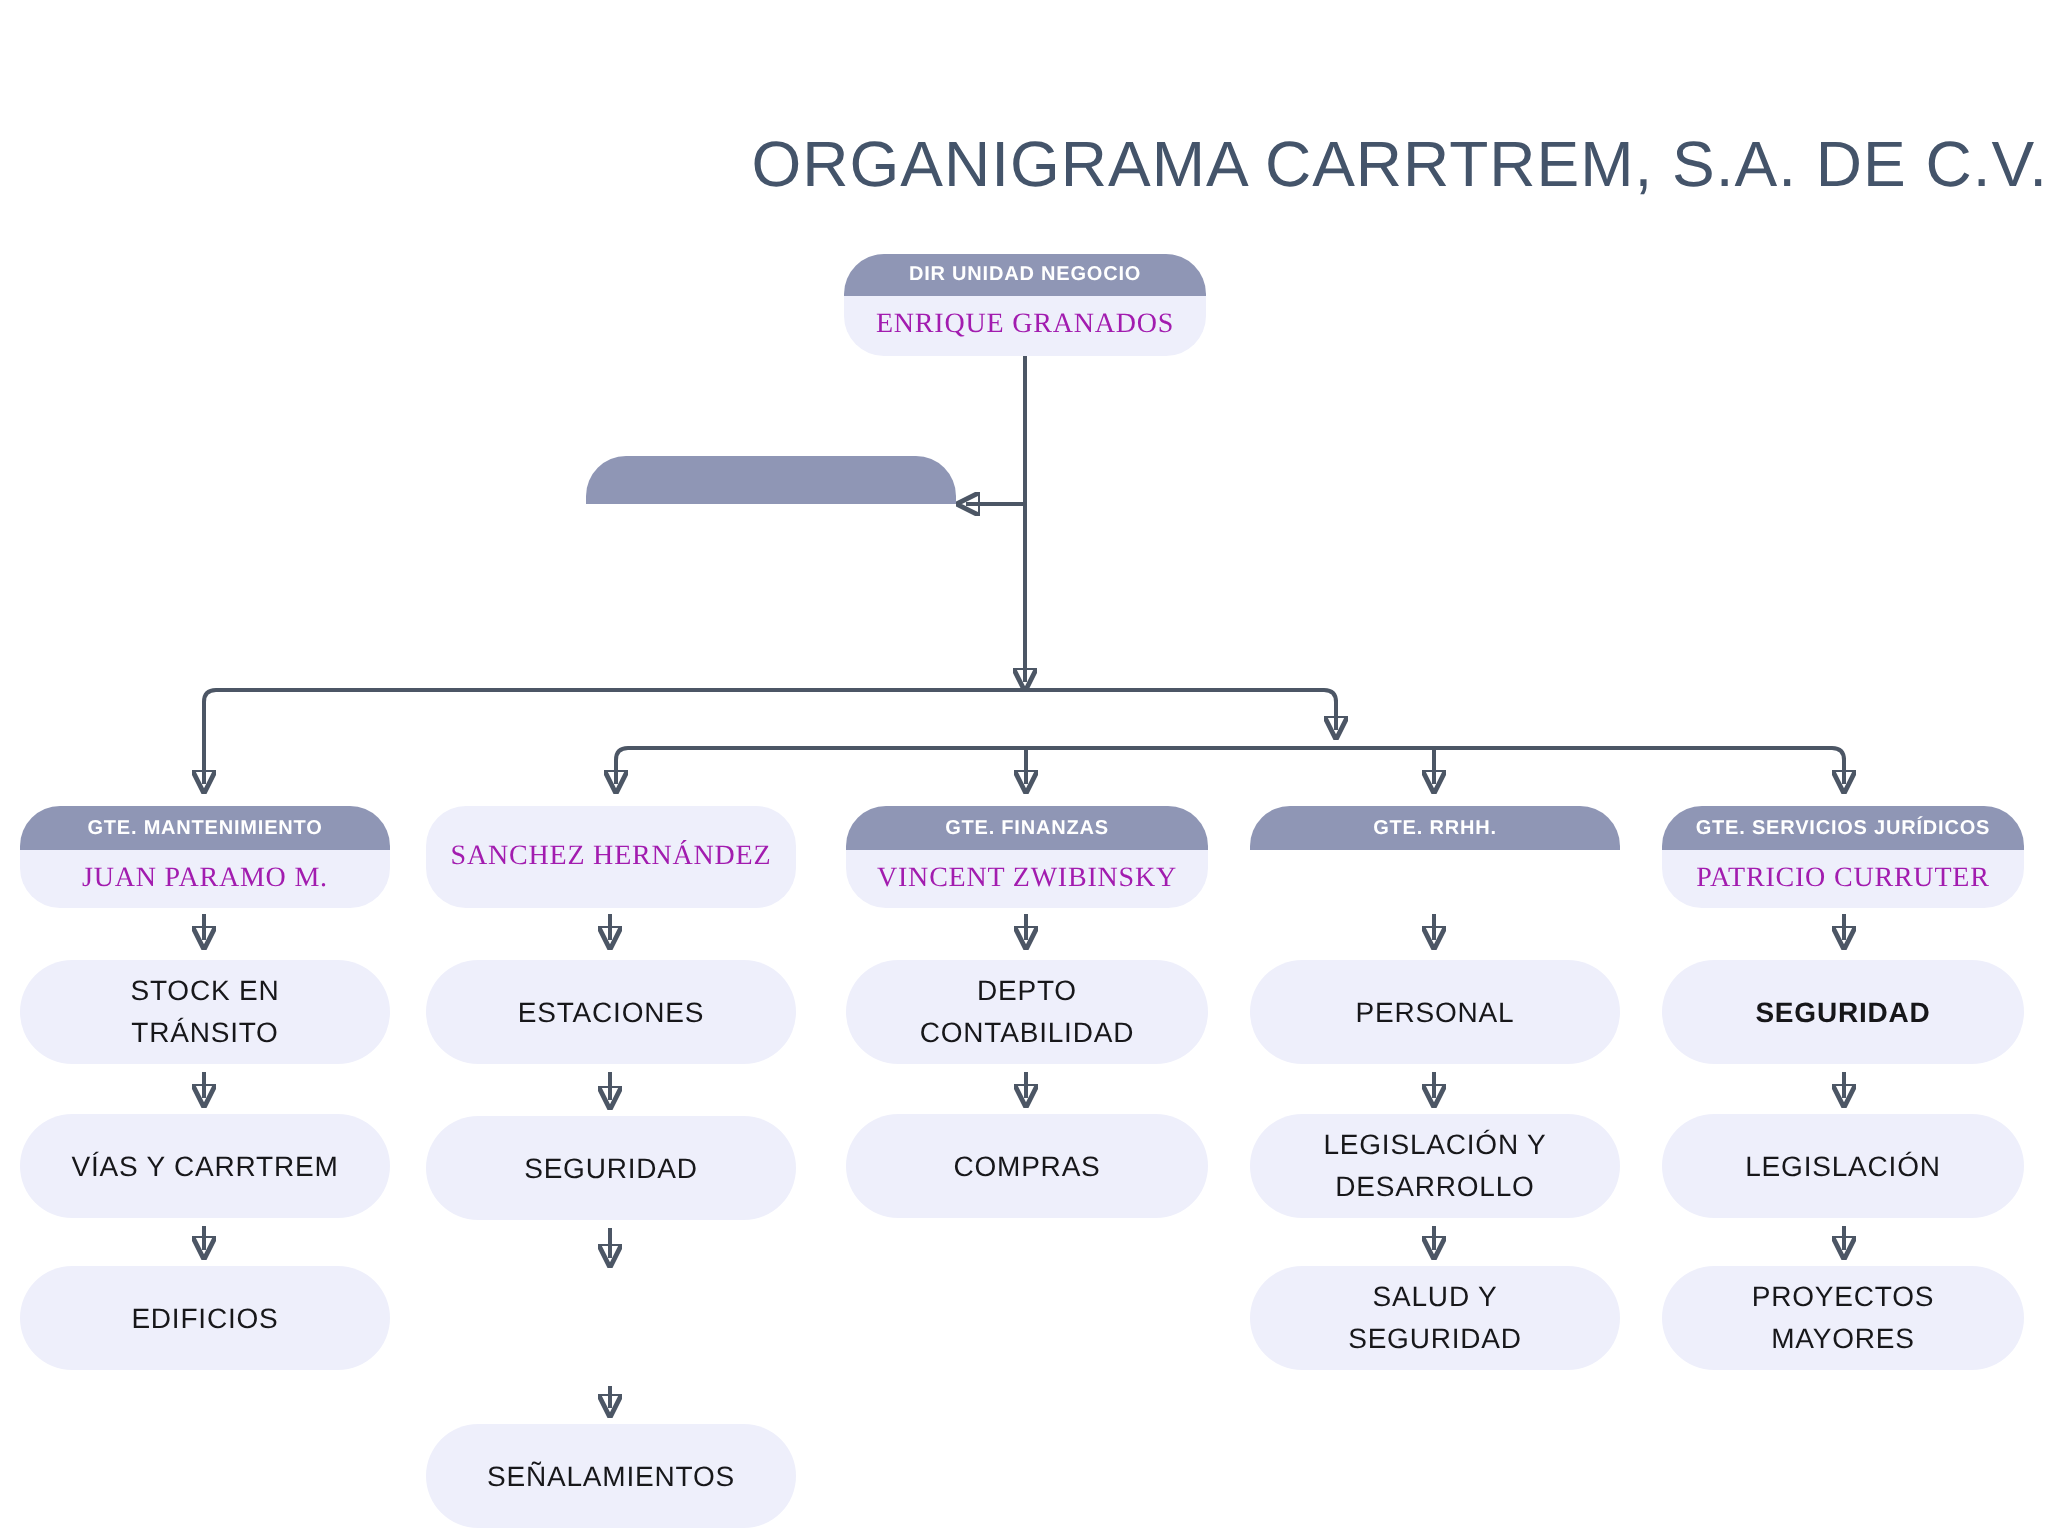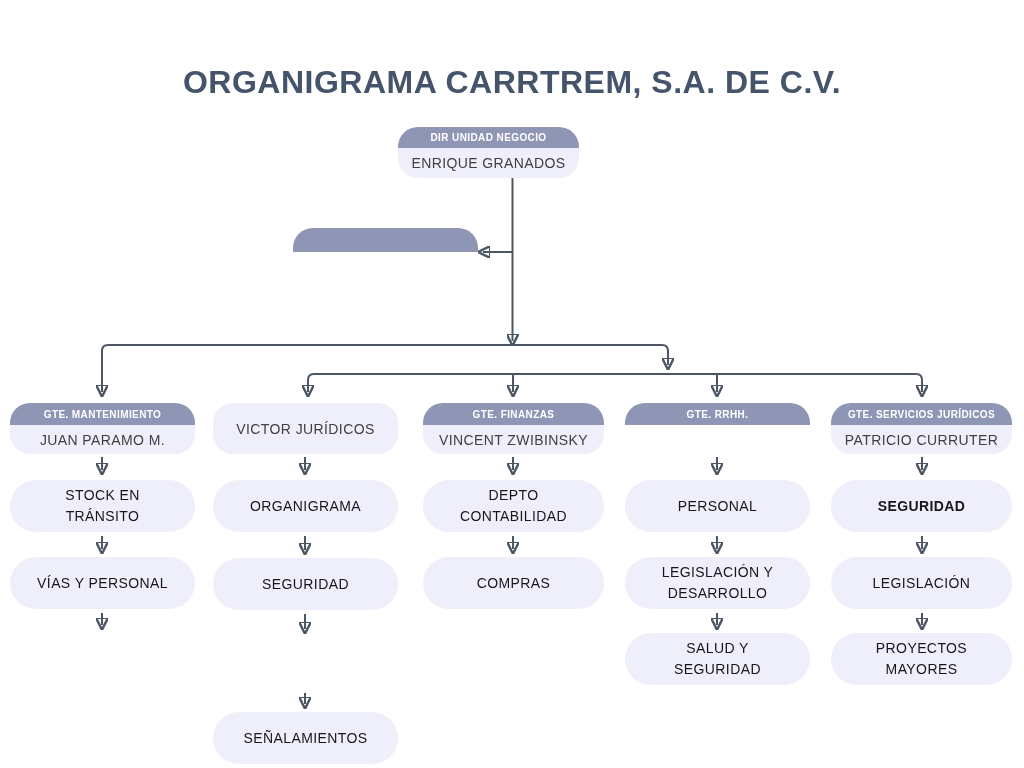"ORGANIGRAMA CARRTREM, S.A. DE C.V." .title { font-weight: bold -> normal; text-align: center -> right }
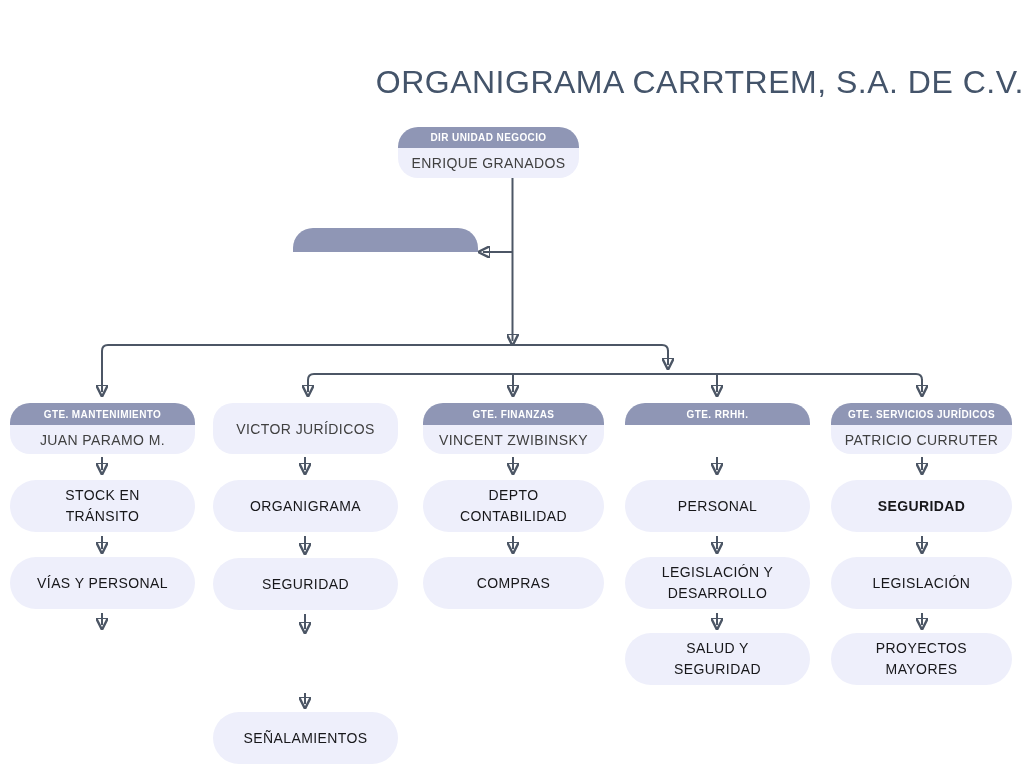"DIR UNIDAD NEGOCIO" div.node { left: 398px -> 422px }
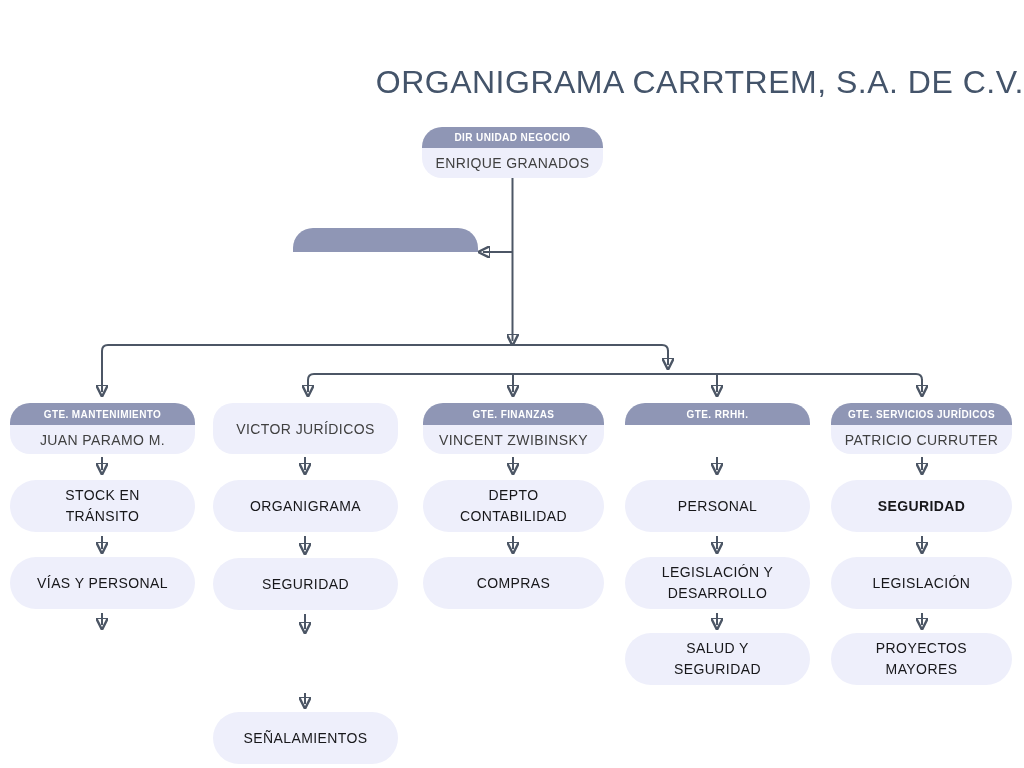"ENRIQUE GRANADOS" .nbody { color: #404040 -> #a21caf; font-family: none -> Liberation Serif, serif }
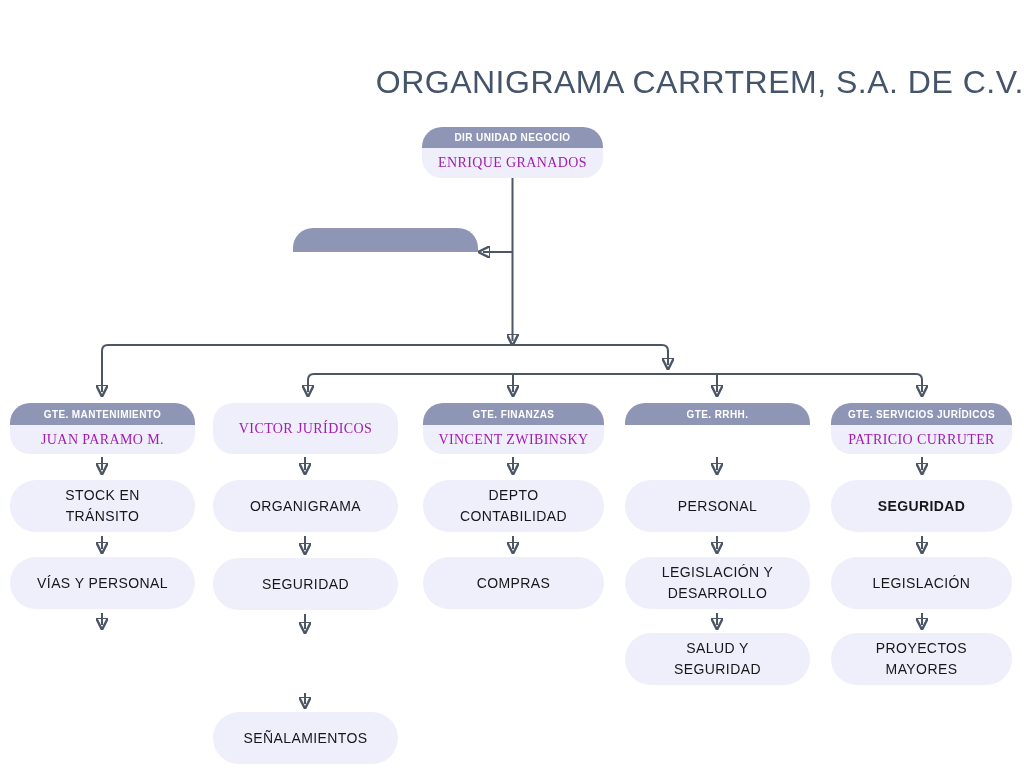"VICTOR JURÍDICOS" div.nbody { text: VICTOR JURÍDICOS -> SANCHEZ HERNÁNDEZ }
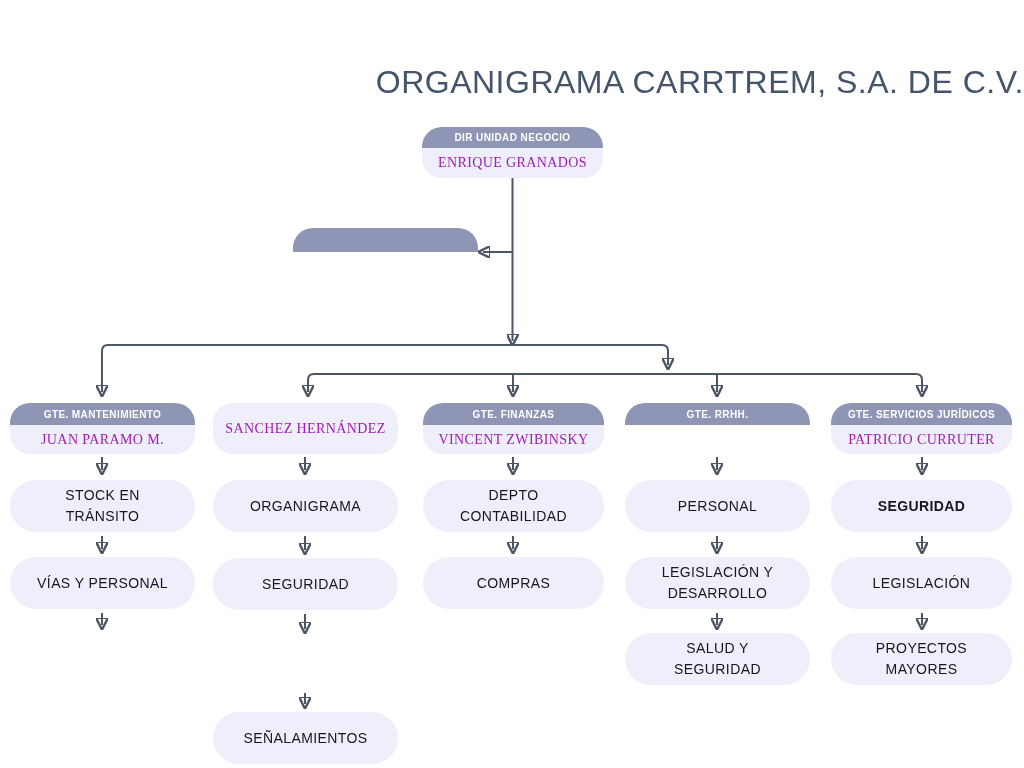"ORGANIGRAMA" div.dept { text: ORGANIGRAMA -> ESTACIONES }
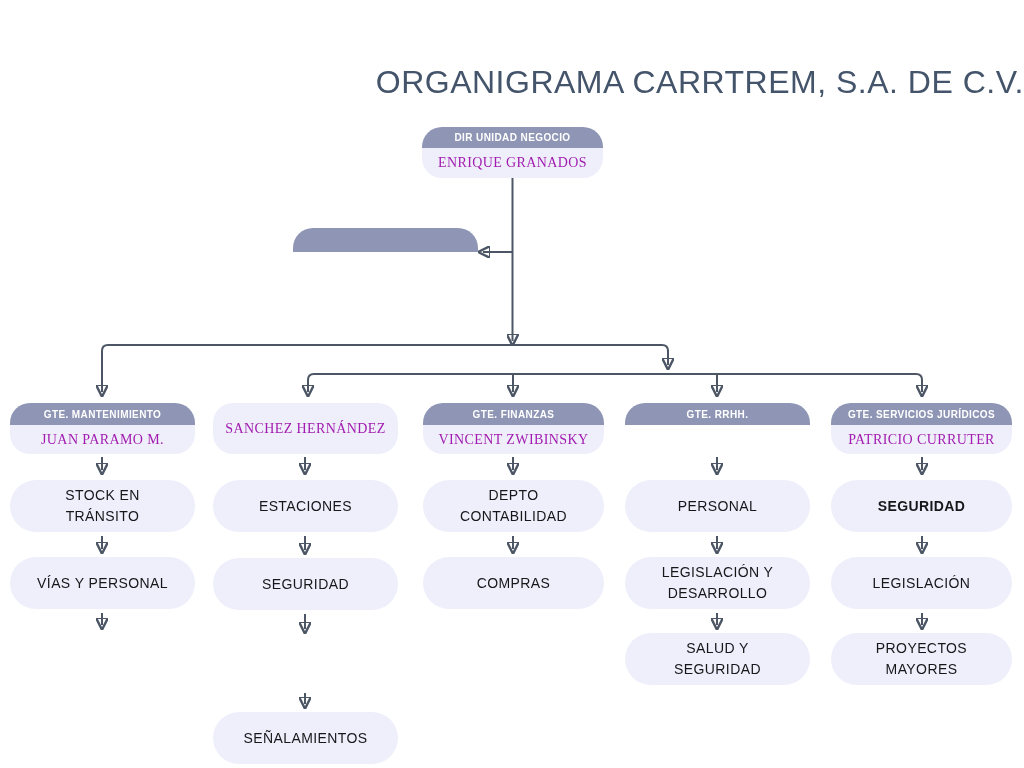"VÍAS Y PERSONAL" div.dept { text: PERSONAL -> CARRTREM }
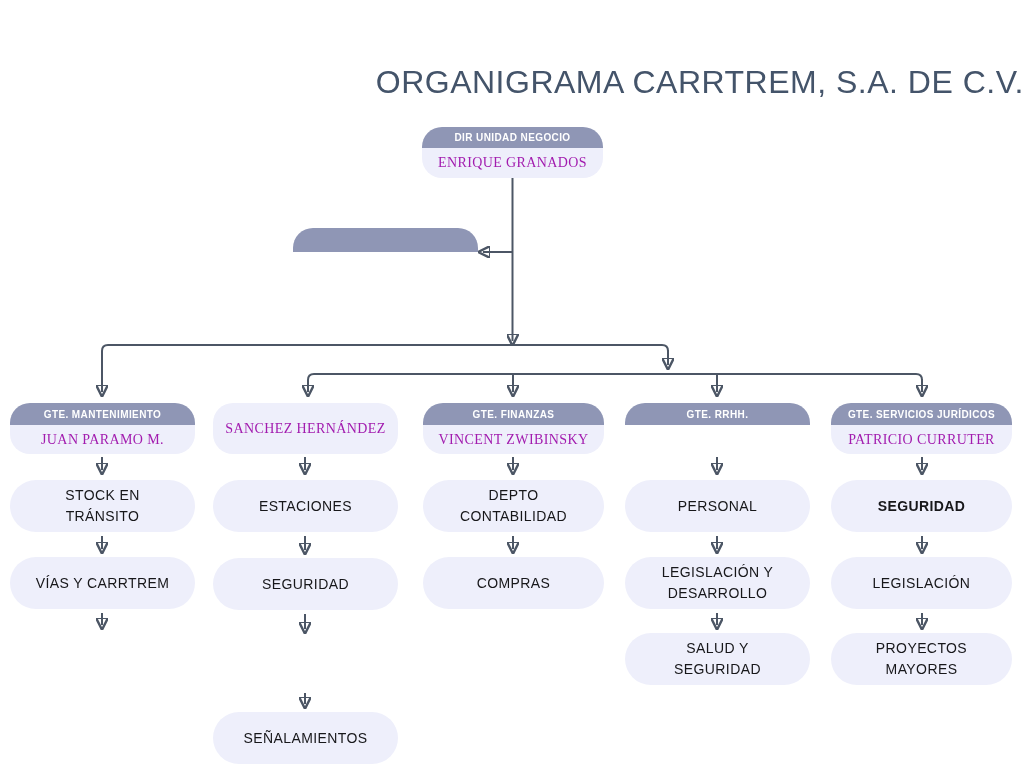"EDIFICIOS" div.dept { html: none -> <div>EDIFICIOS</div> }
